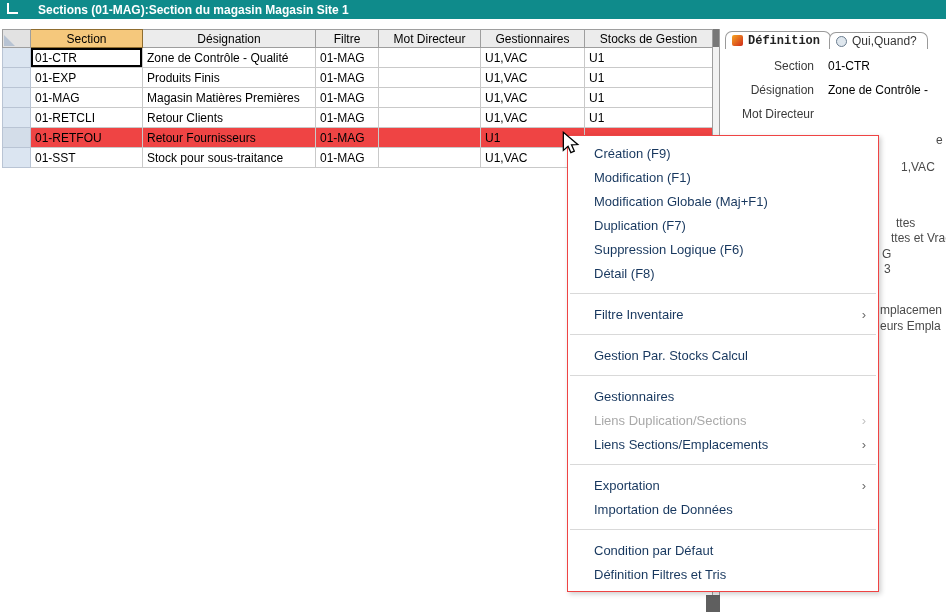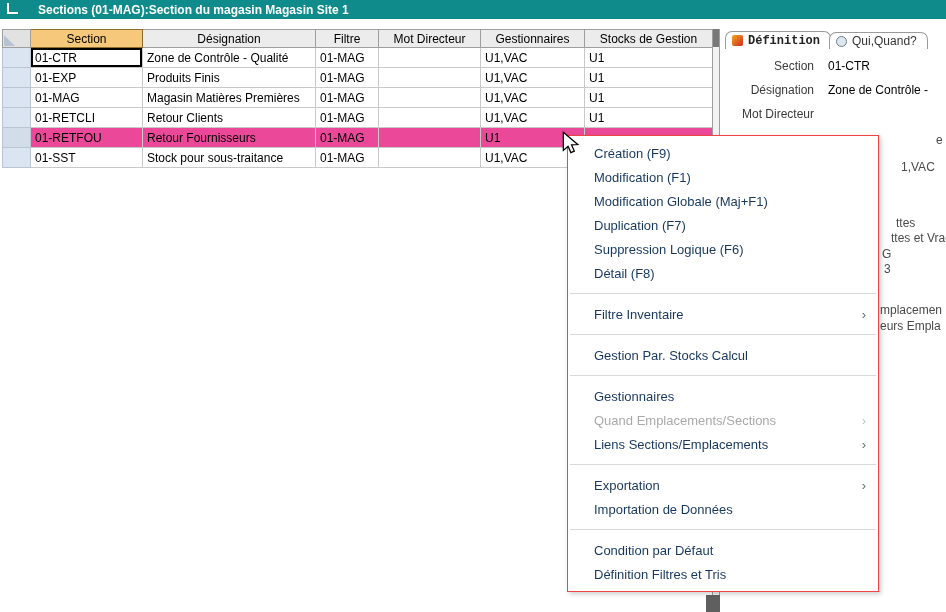"01-RETFOU" tr.shaded td { background: #ec4899 -> #ef4444 }
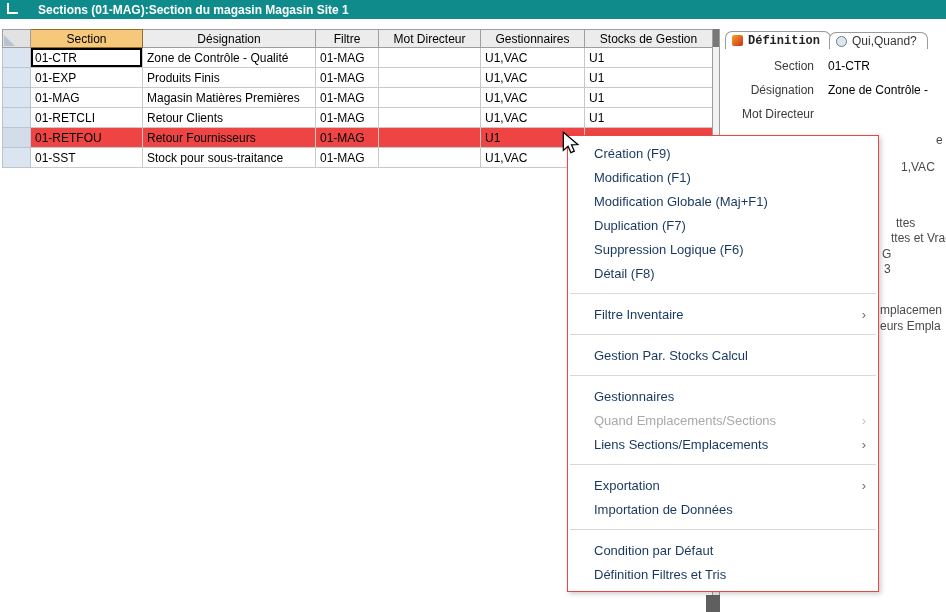"Quand Emplacements/Sections" span.label { text: Quand Emplacements/Sections -> Liens Duplication/Sections }
